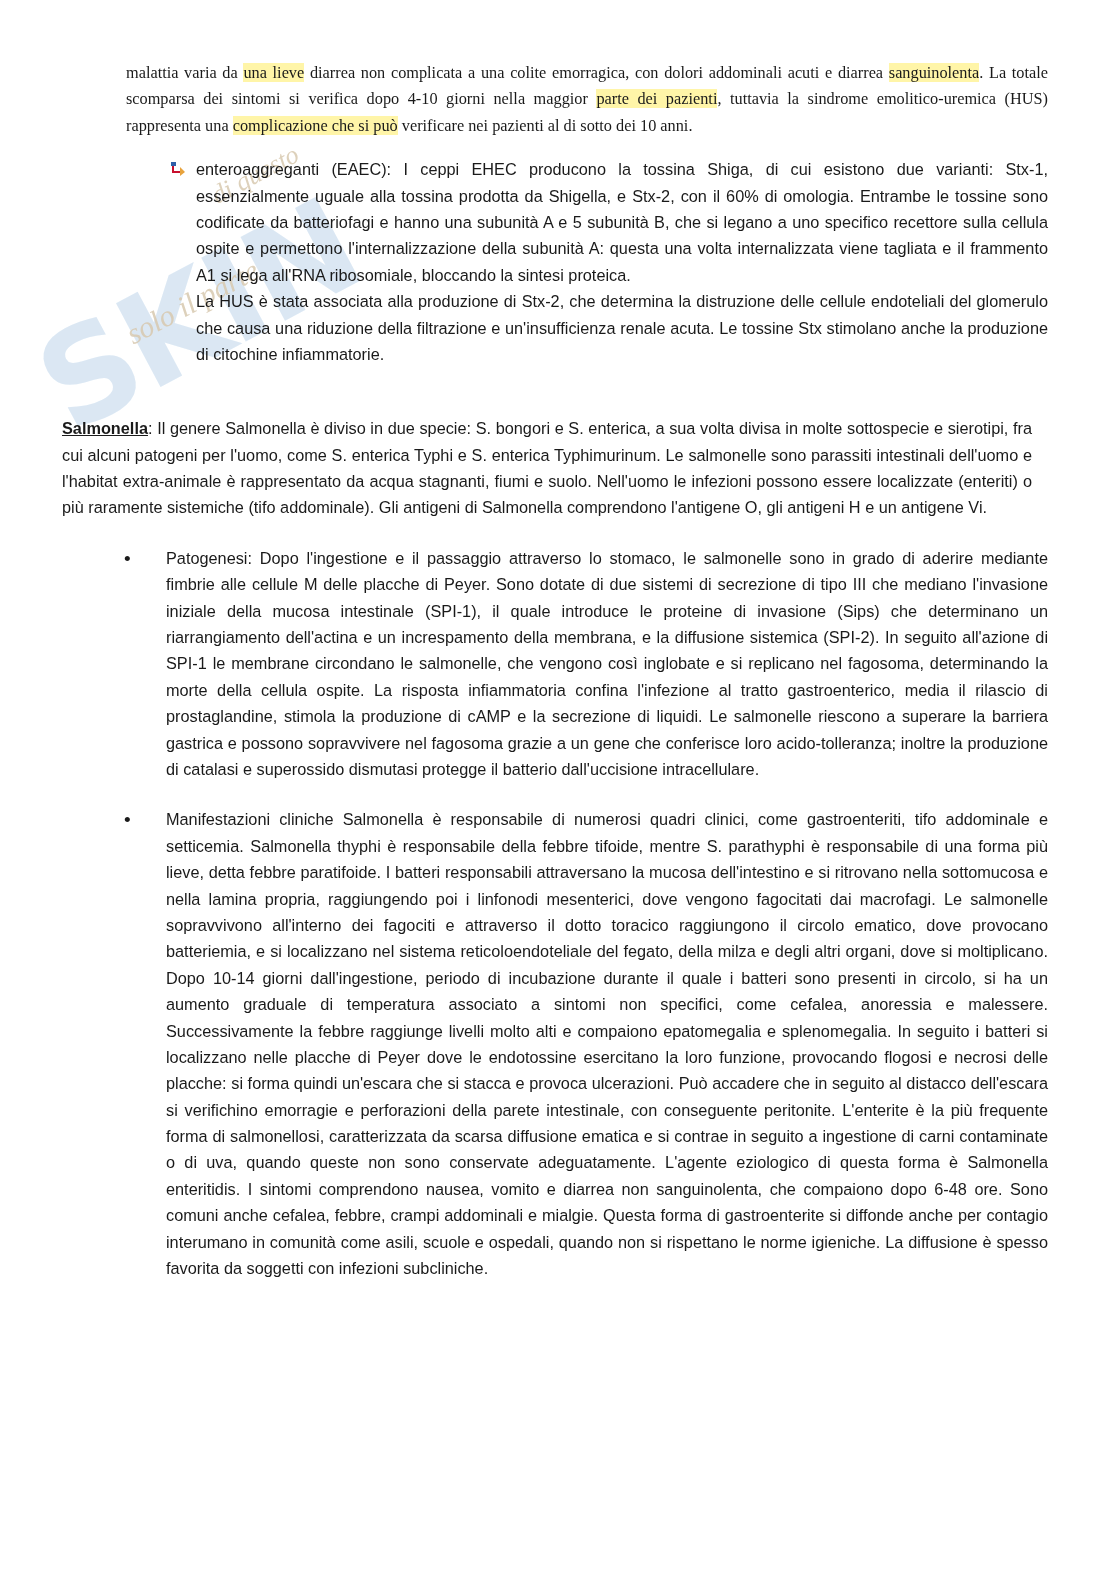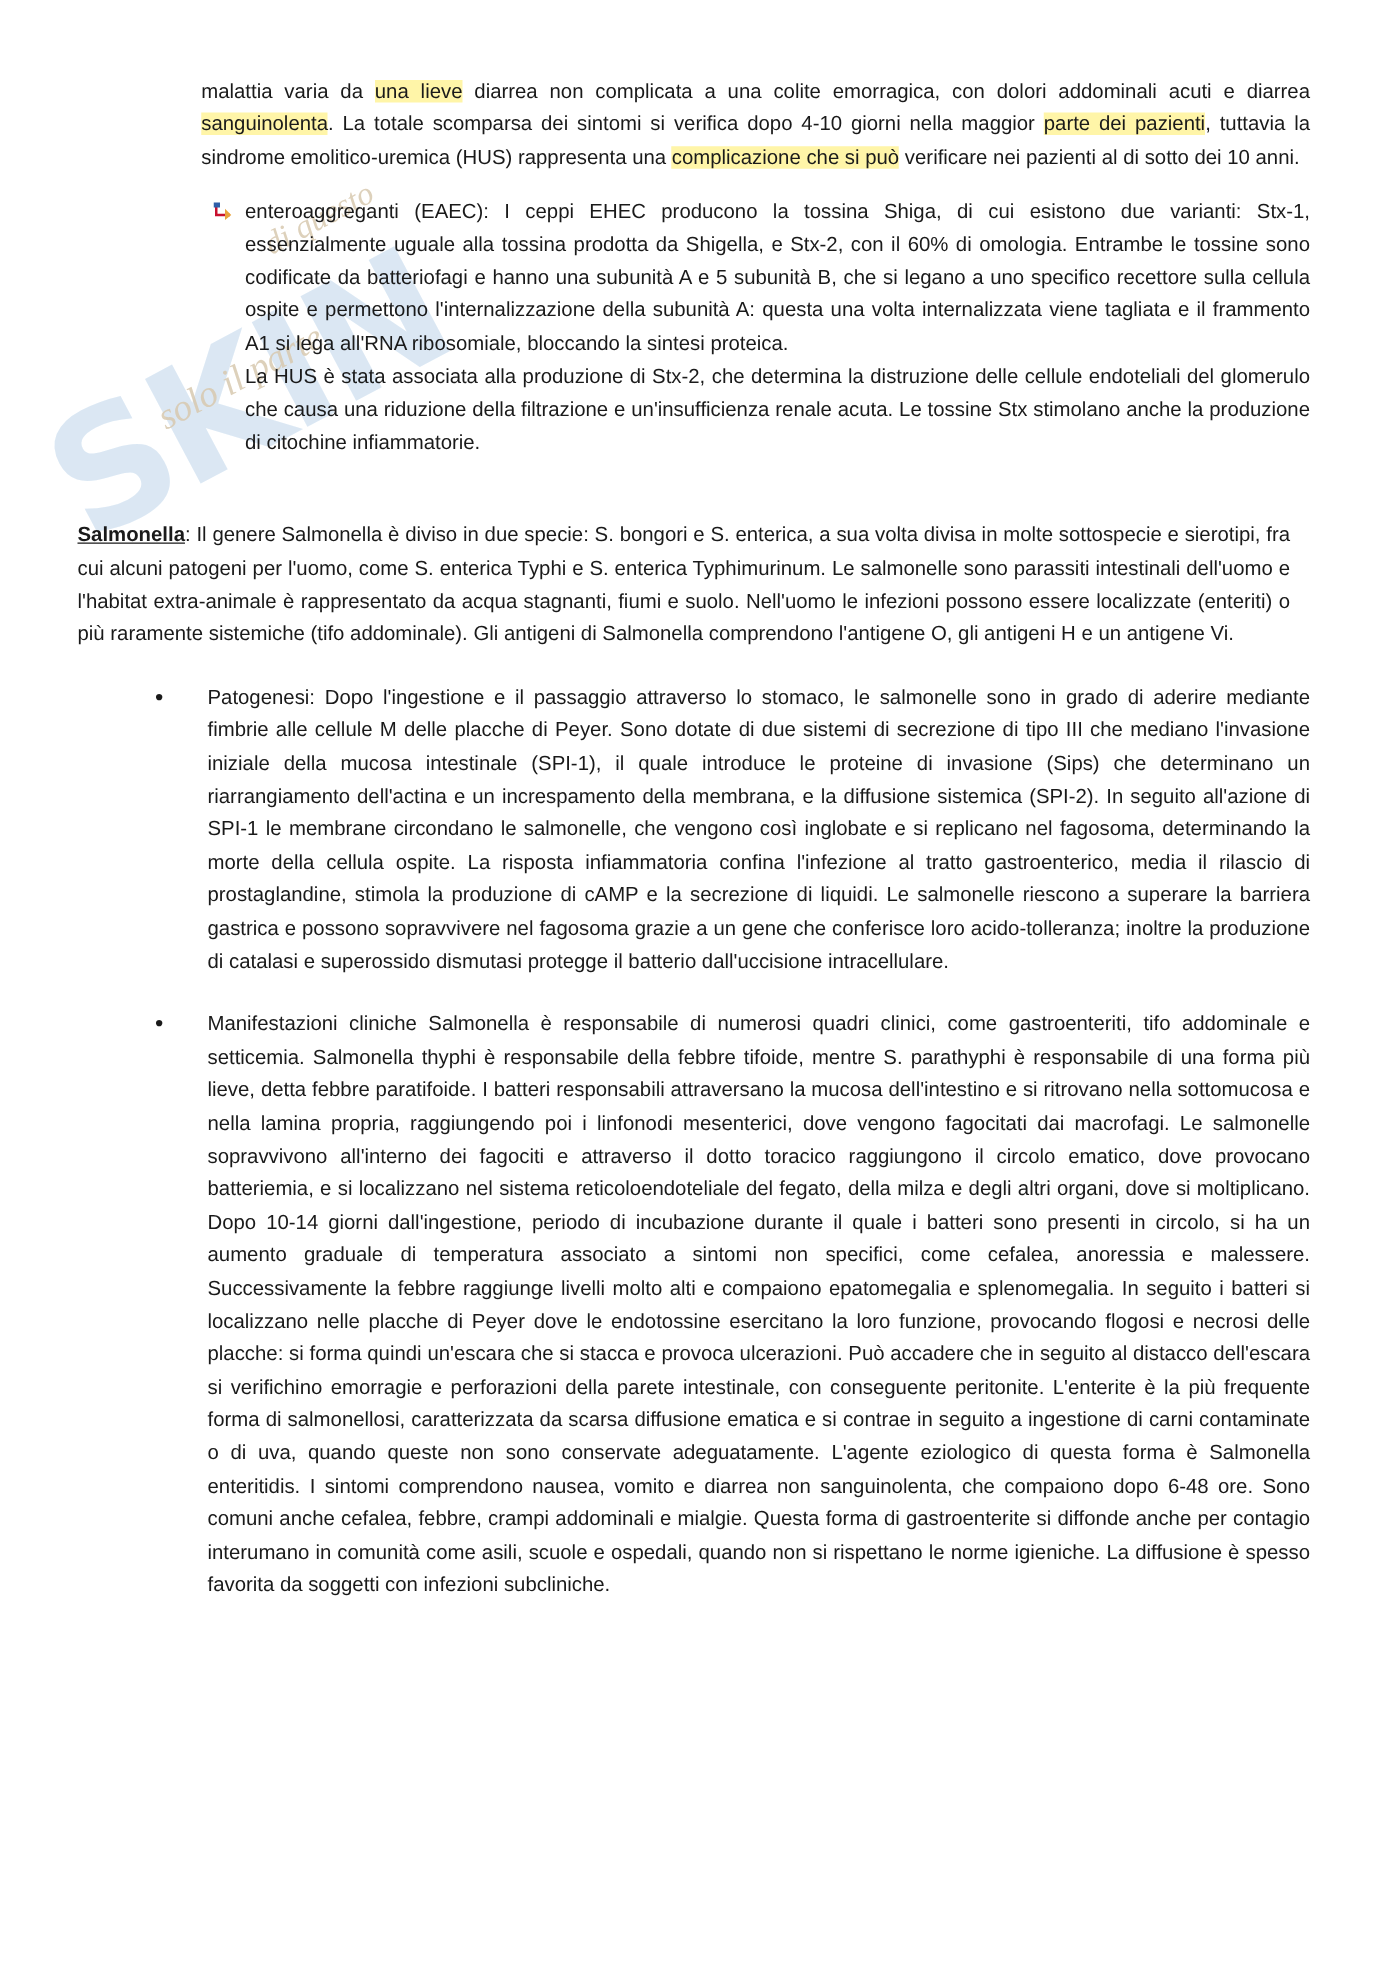"malattia varia da una lieve" .para-top { font-family: none -> Liberation Serif, serif; margin-left: 99px -> 64px }
